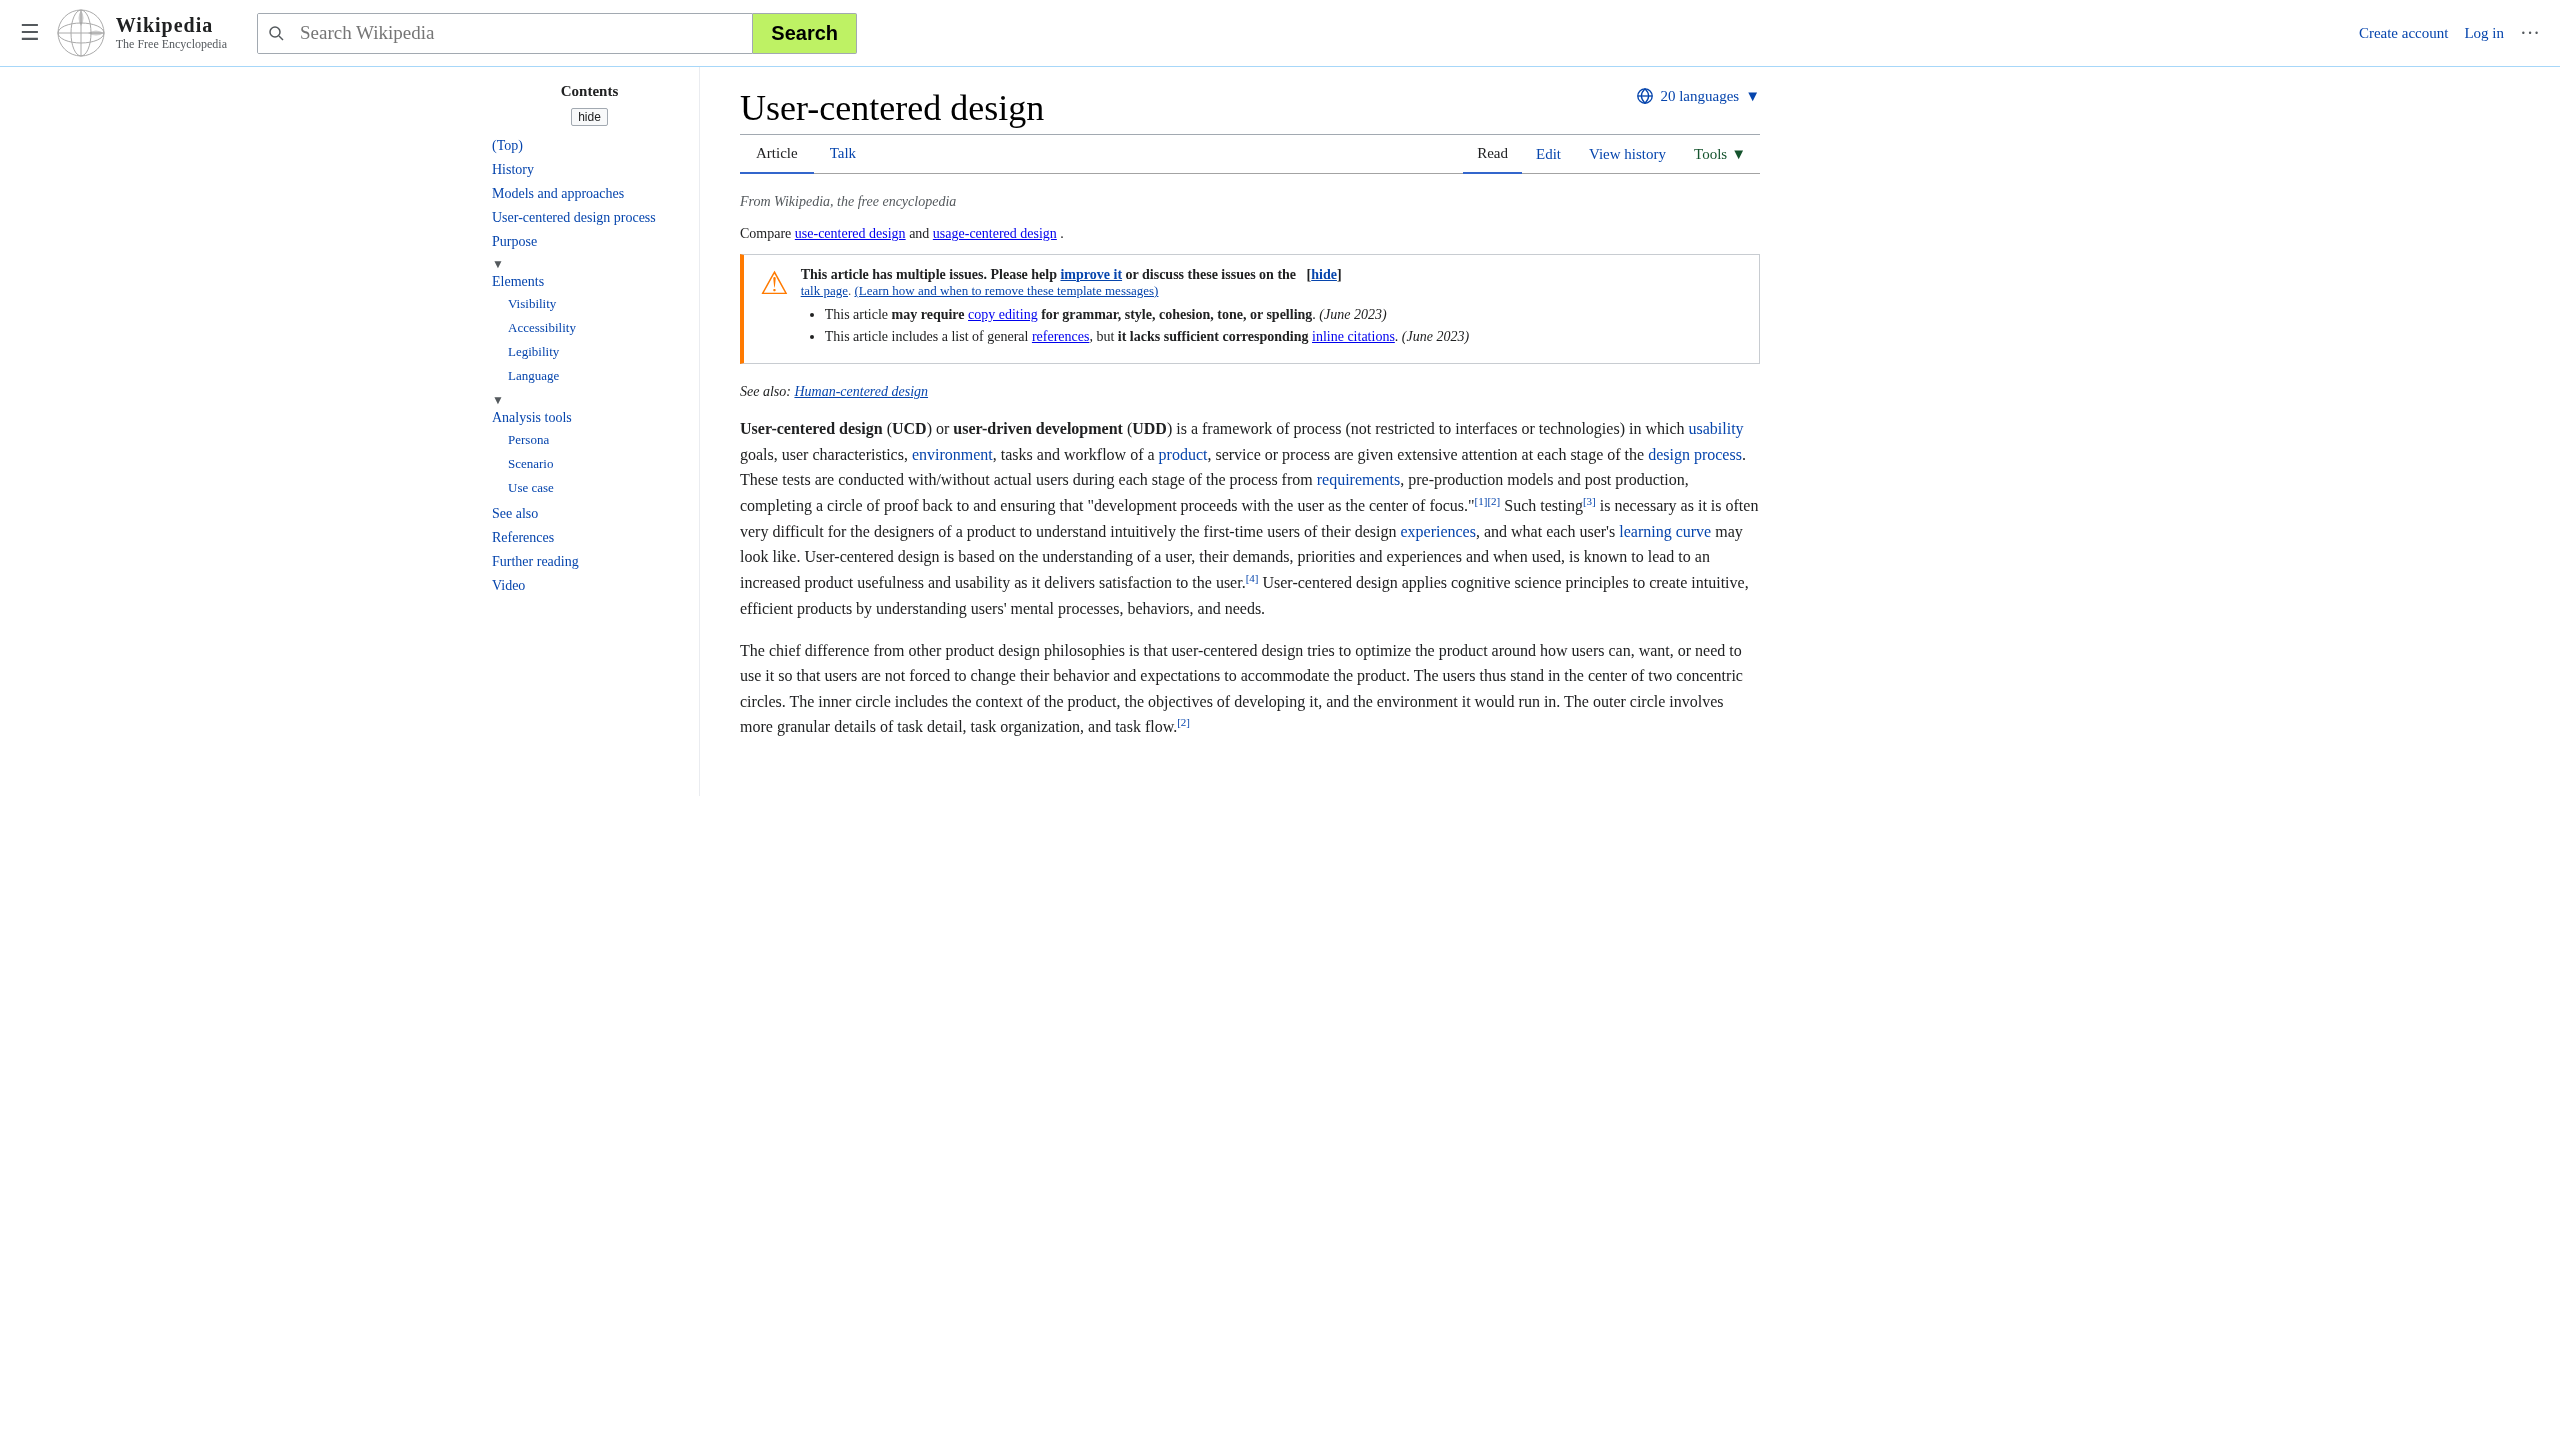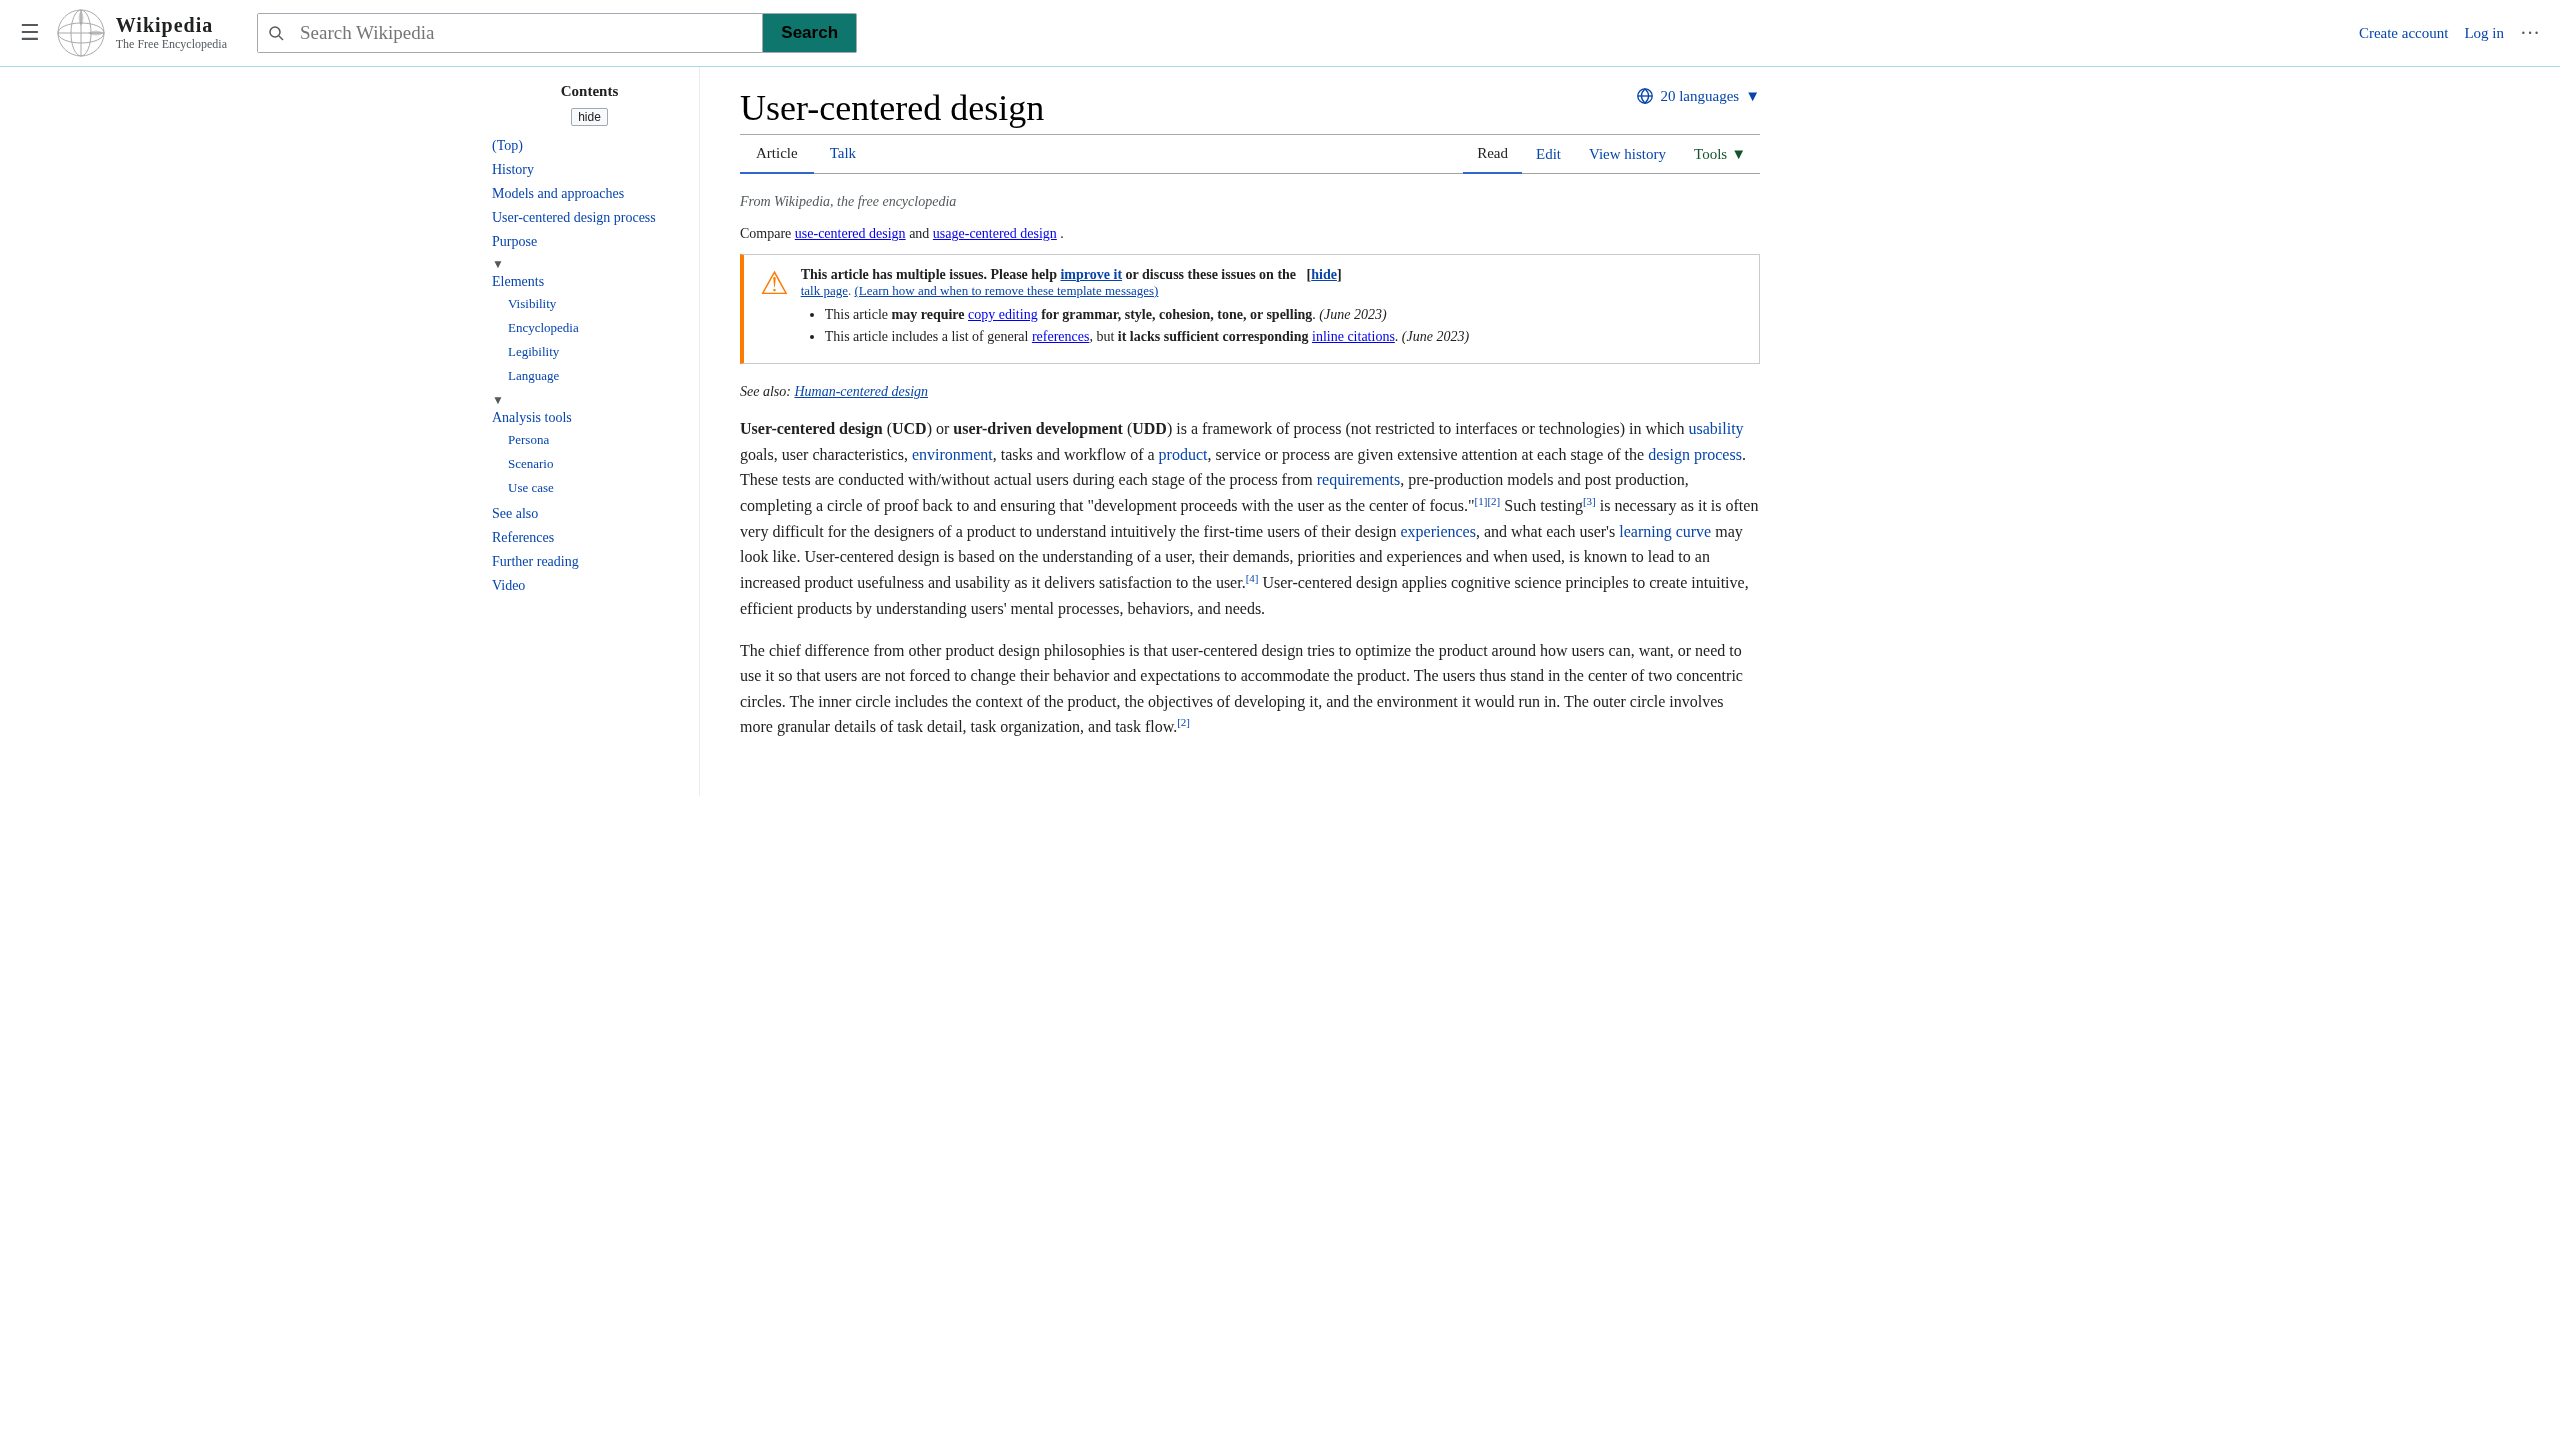"Search" .search-btn { background: #0f766e -> #bef264; font-size: 17px -> 20px }
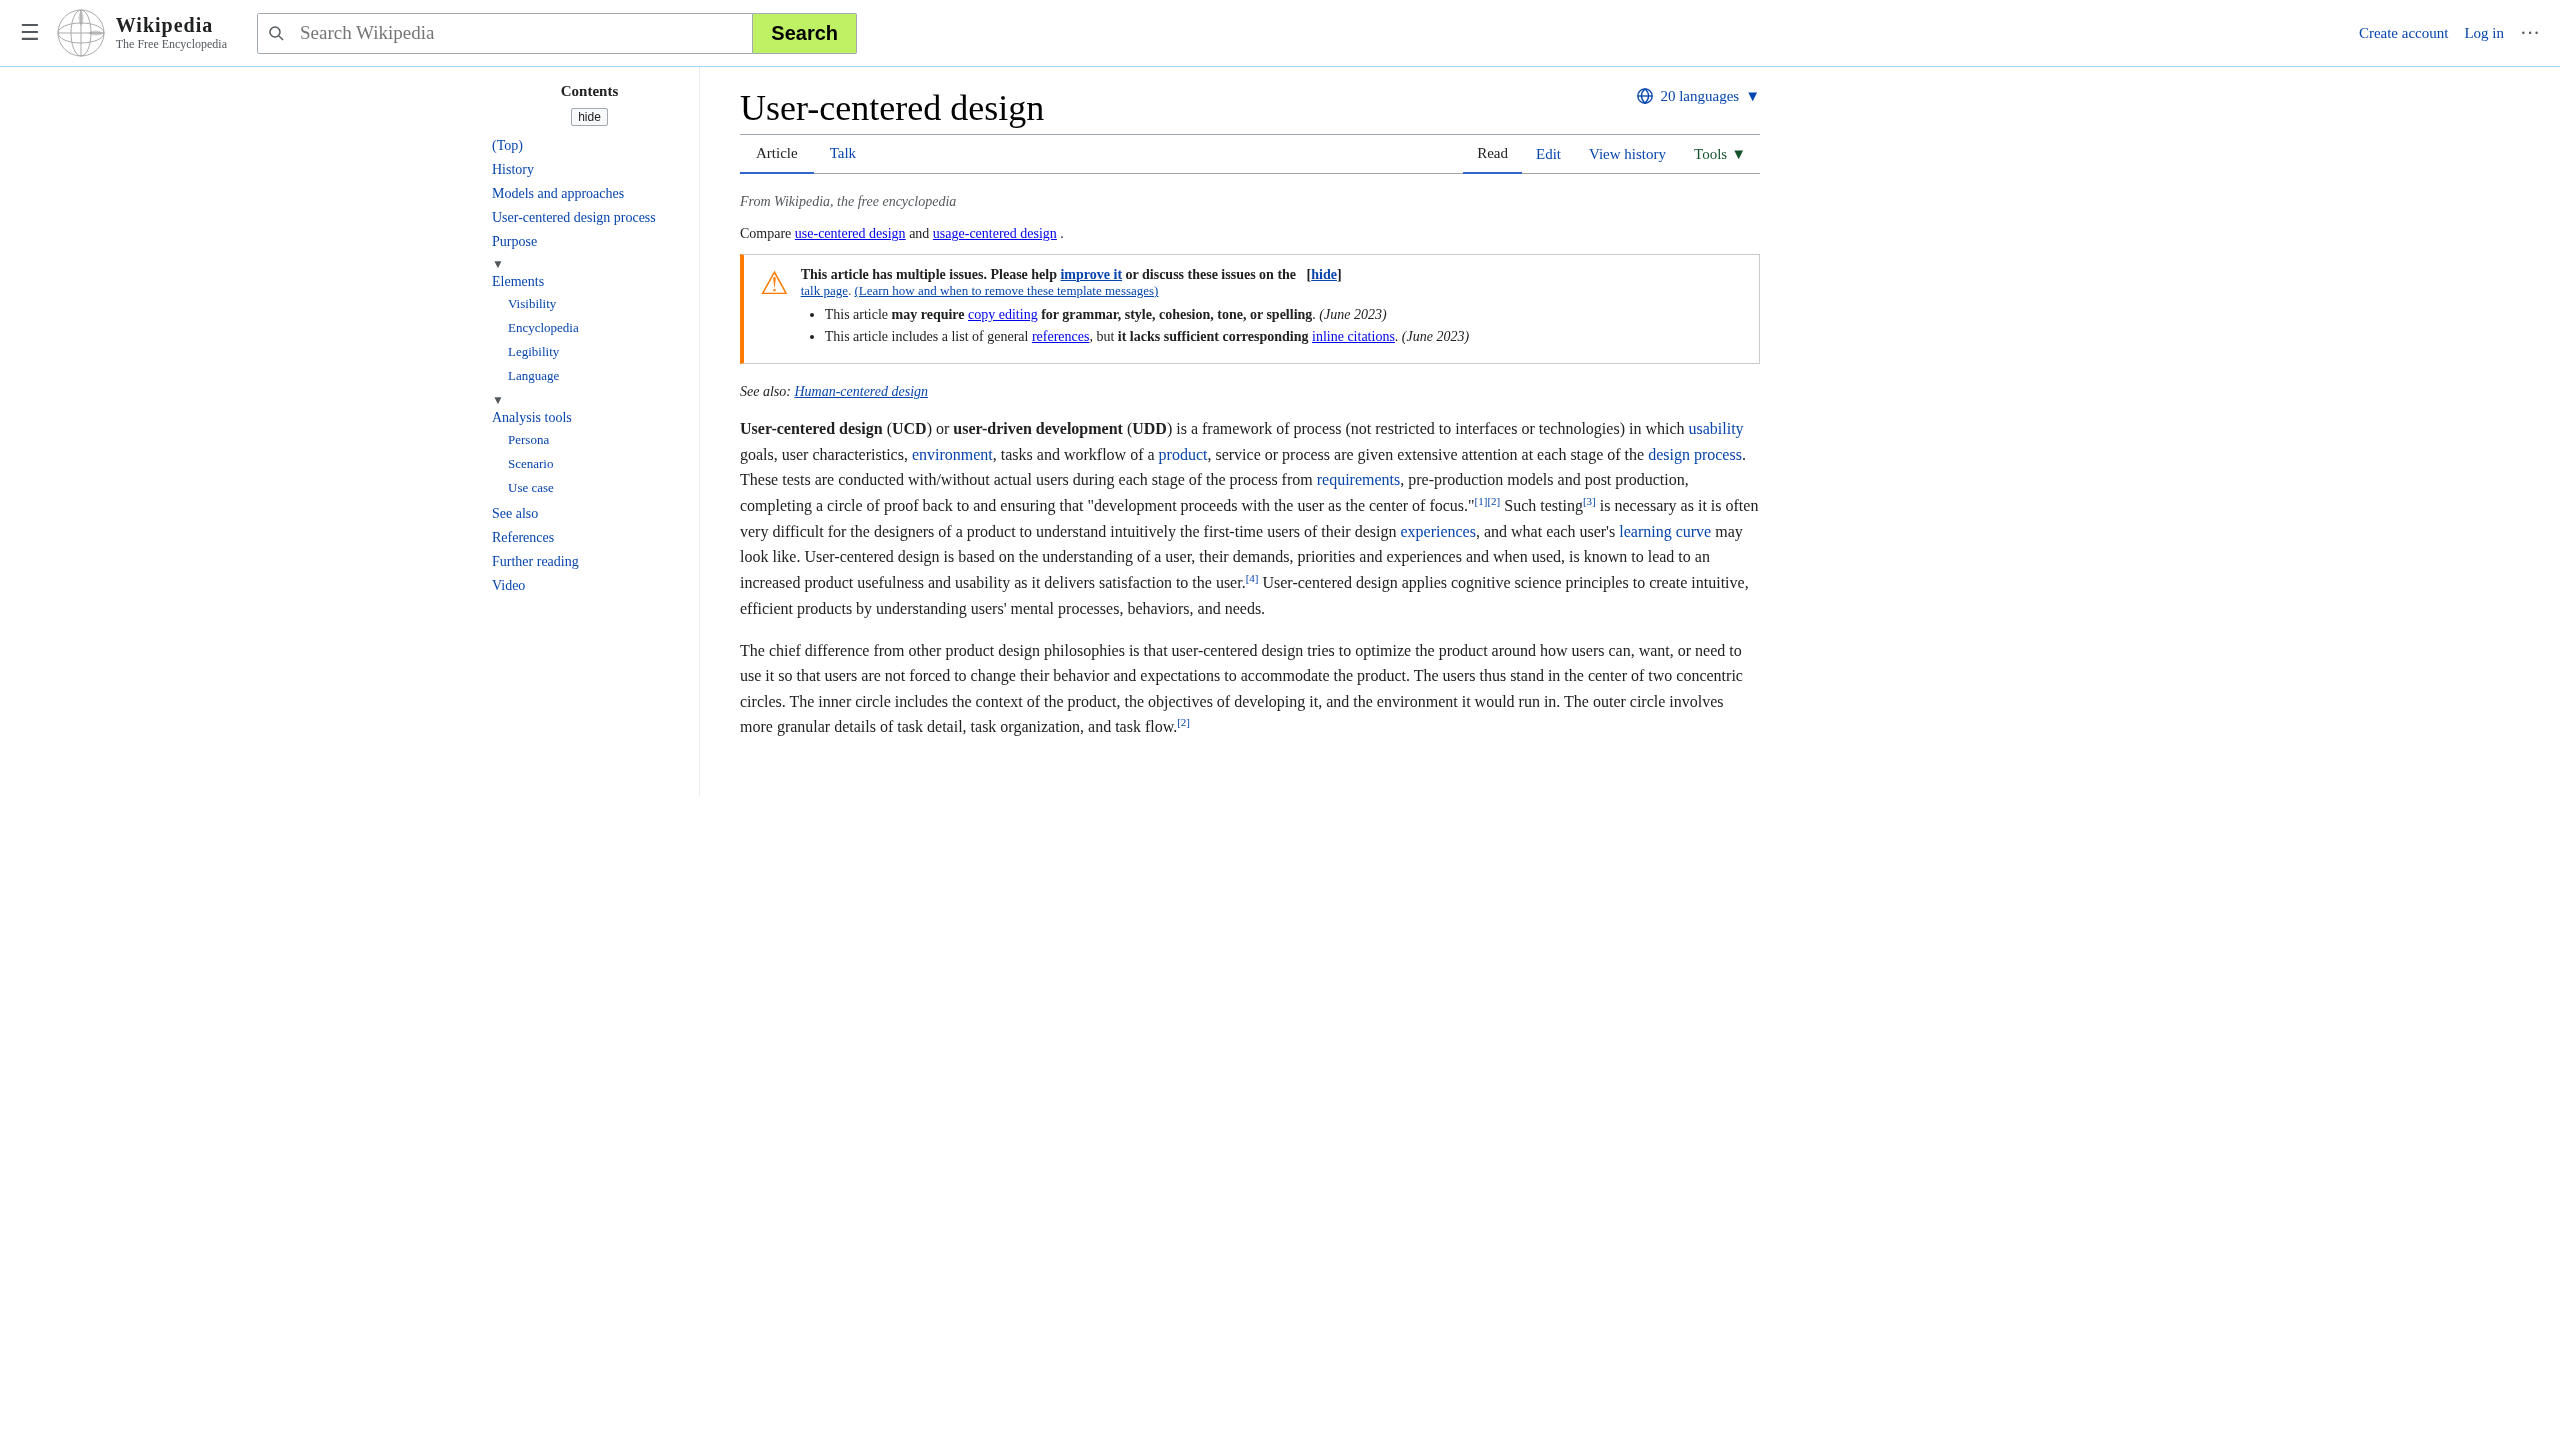"Encyclopedia" a { text: Encyclopedia -> Accessibility }
